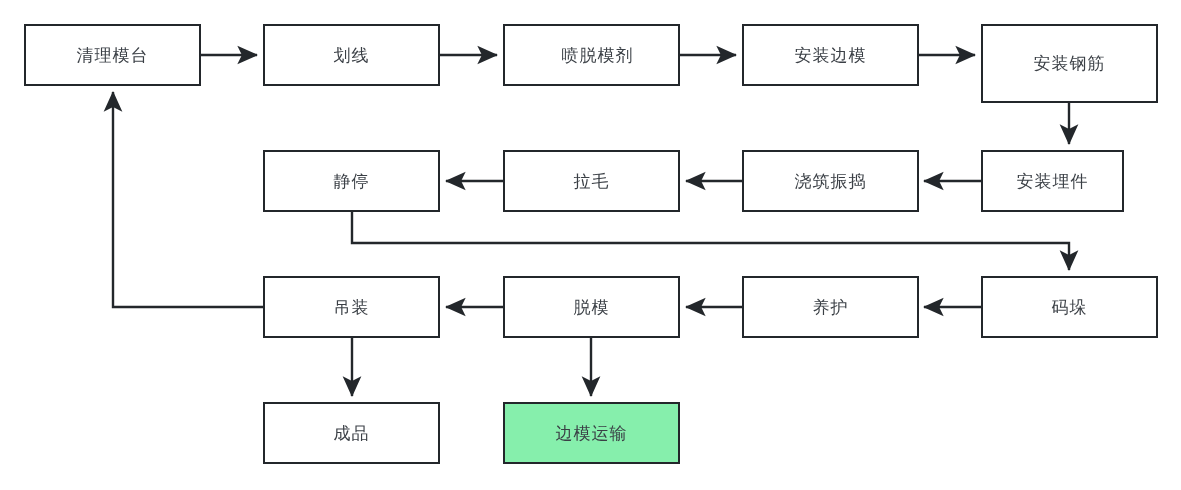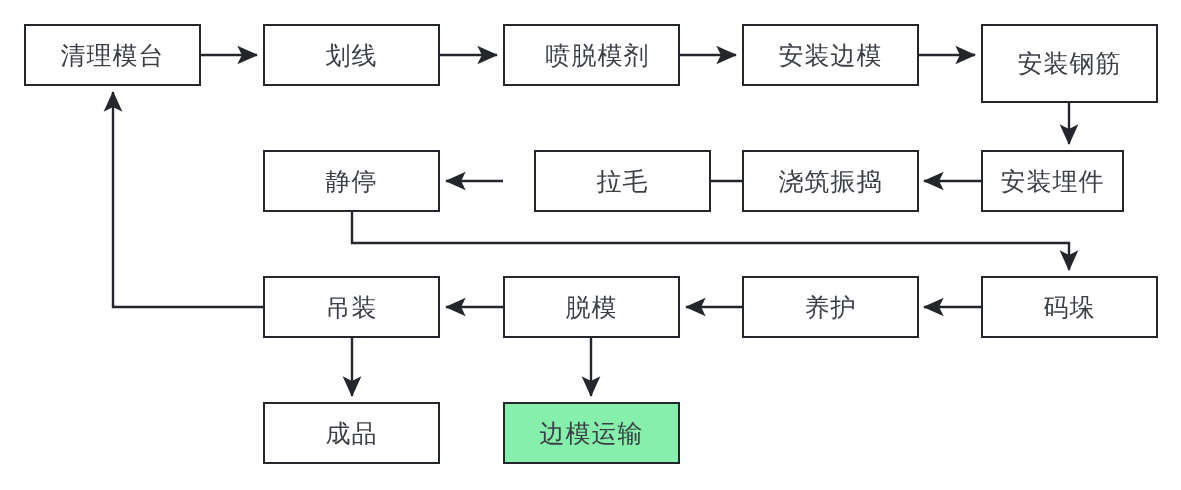"清理模台" .node { font-size: 25px -> 17px }
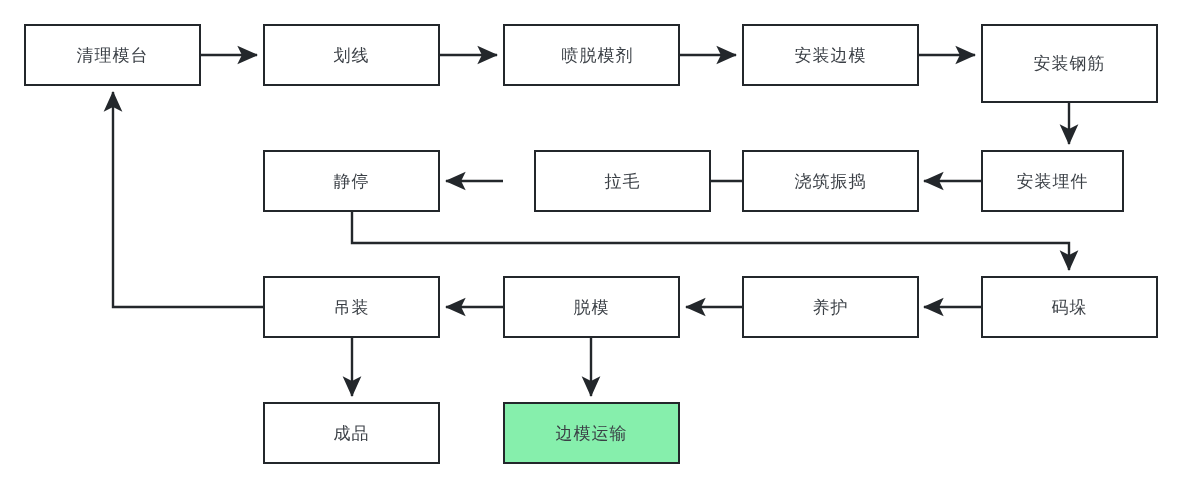"拉毛" div.node { margin-left: 31px -> none }
